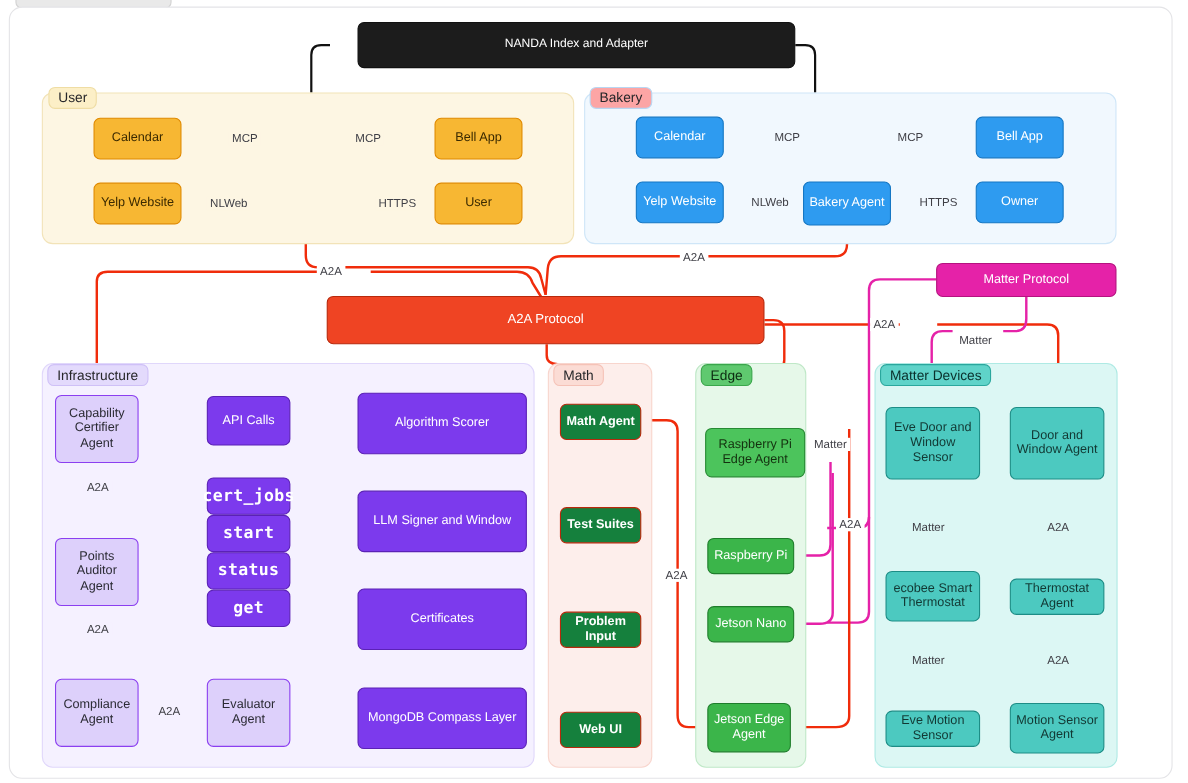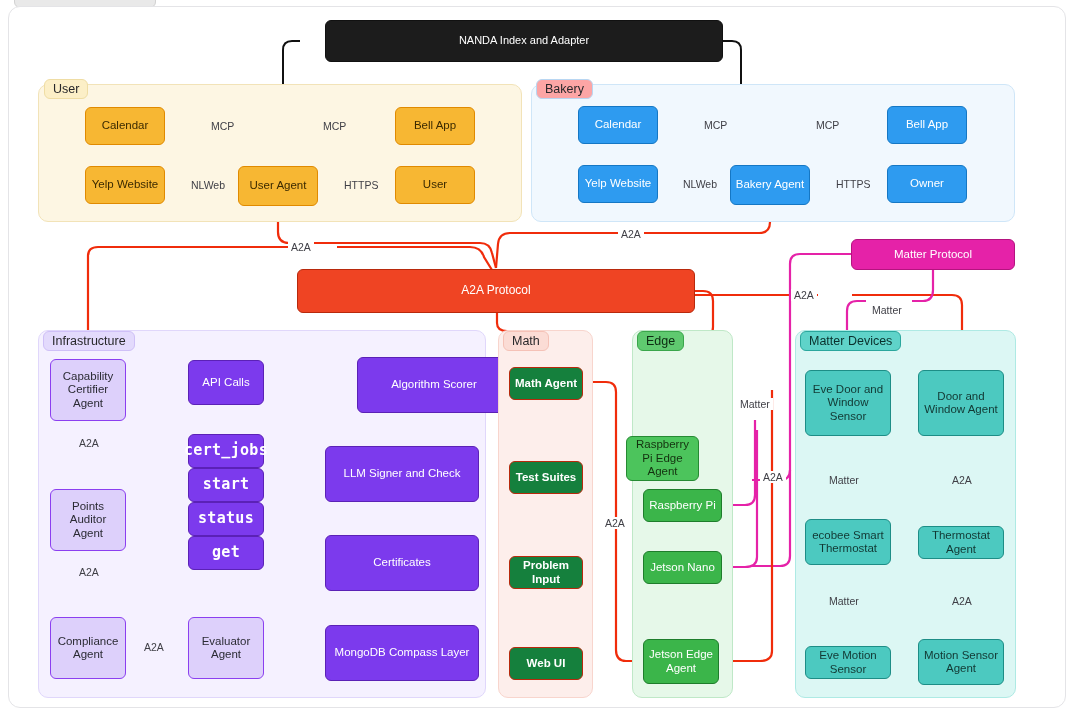"User Agent" div.node { html: <div>User Agent</div> -> none }
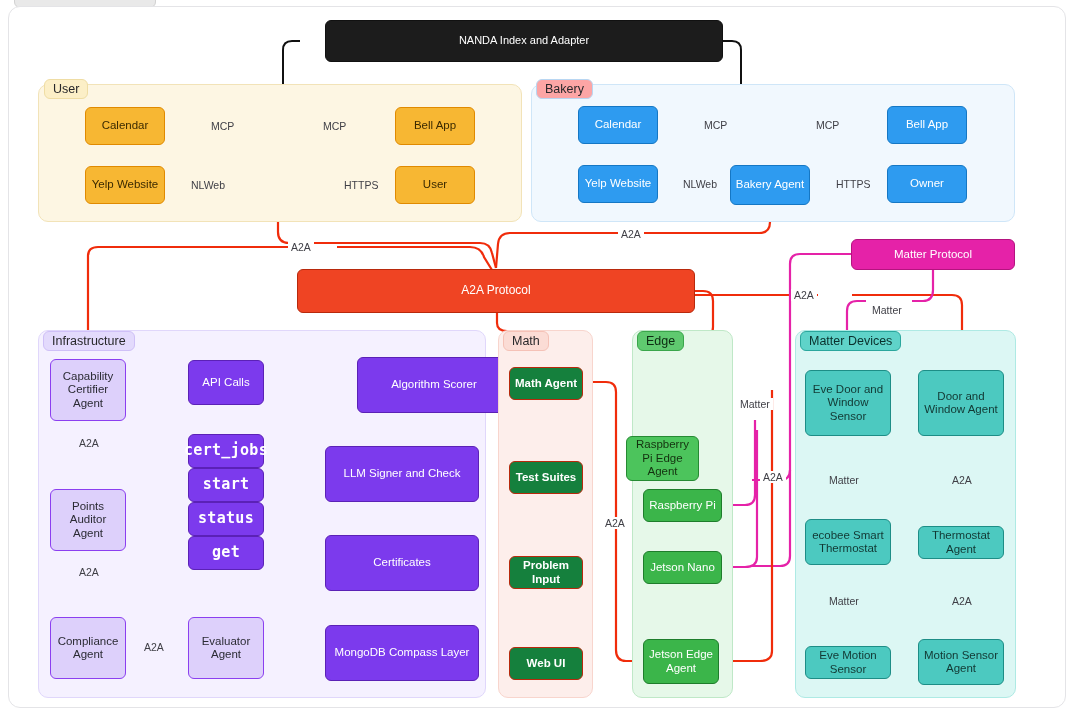"Algorithm Scorer" div.node { margin-left: 32px -> none }
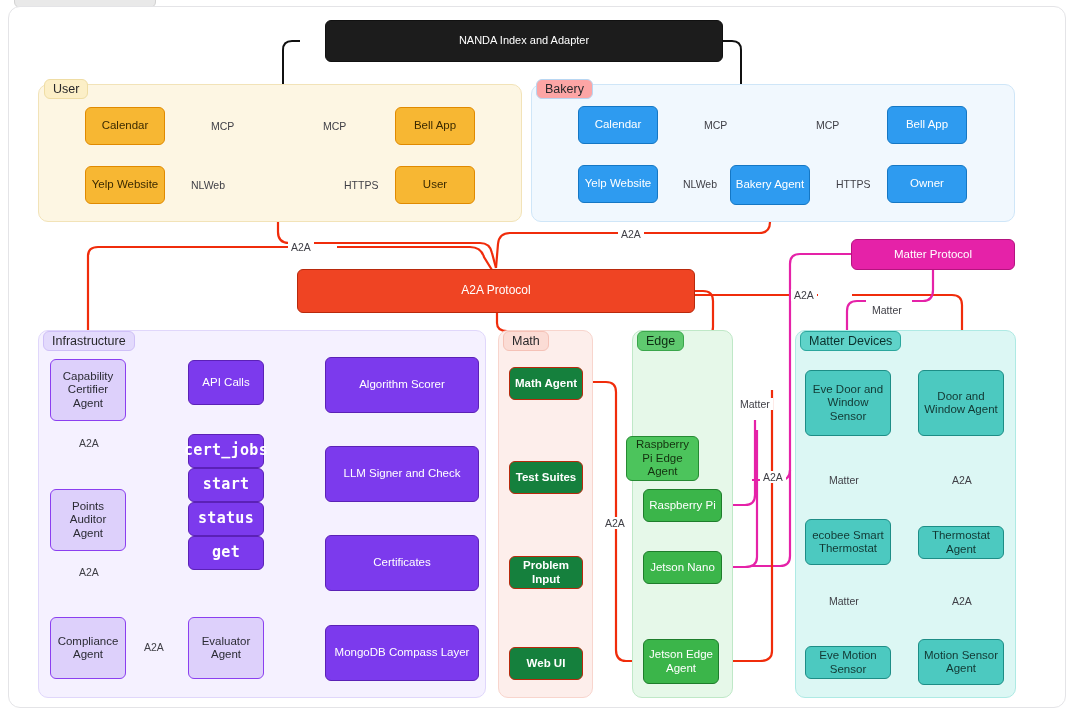"Raspberry Pi Edge Agent" div.node { left: 626px -> 641px; margin-top: 47px -> none; width: 73px -> 91px }
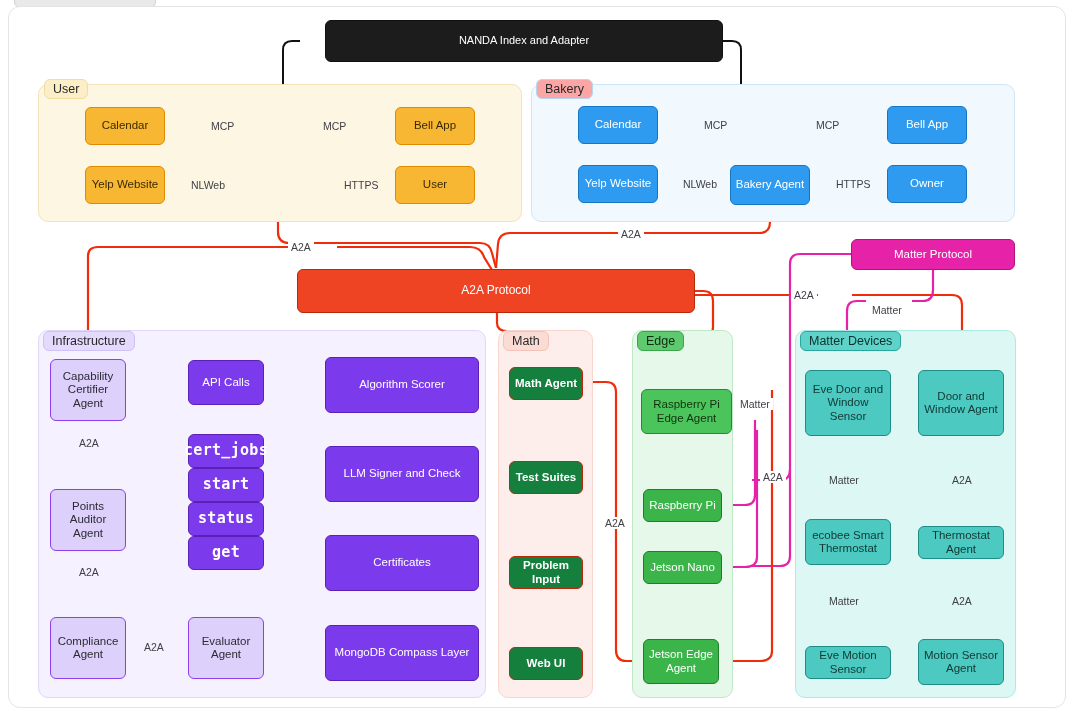"LLM Signer and Check" div.node { text: Check -> Window }
